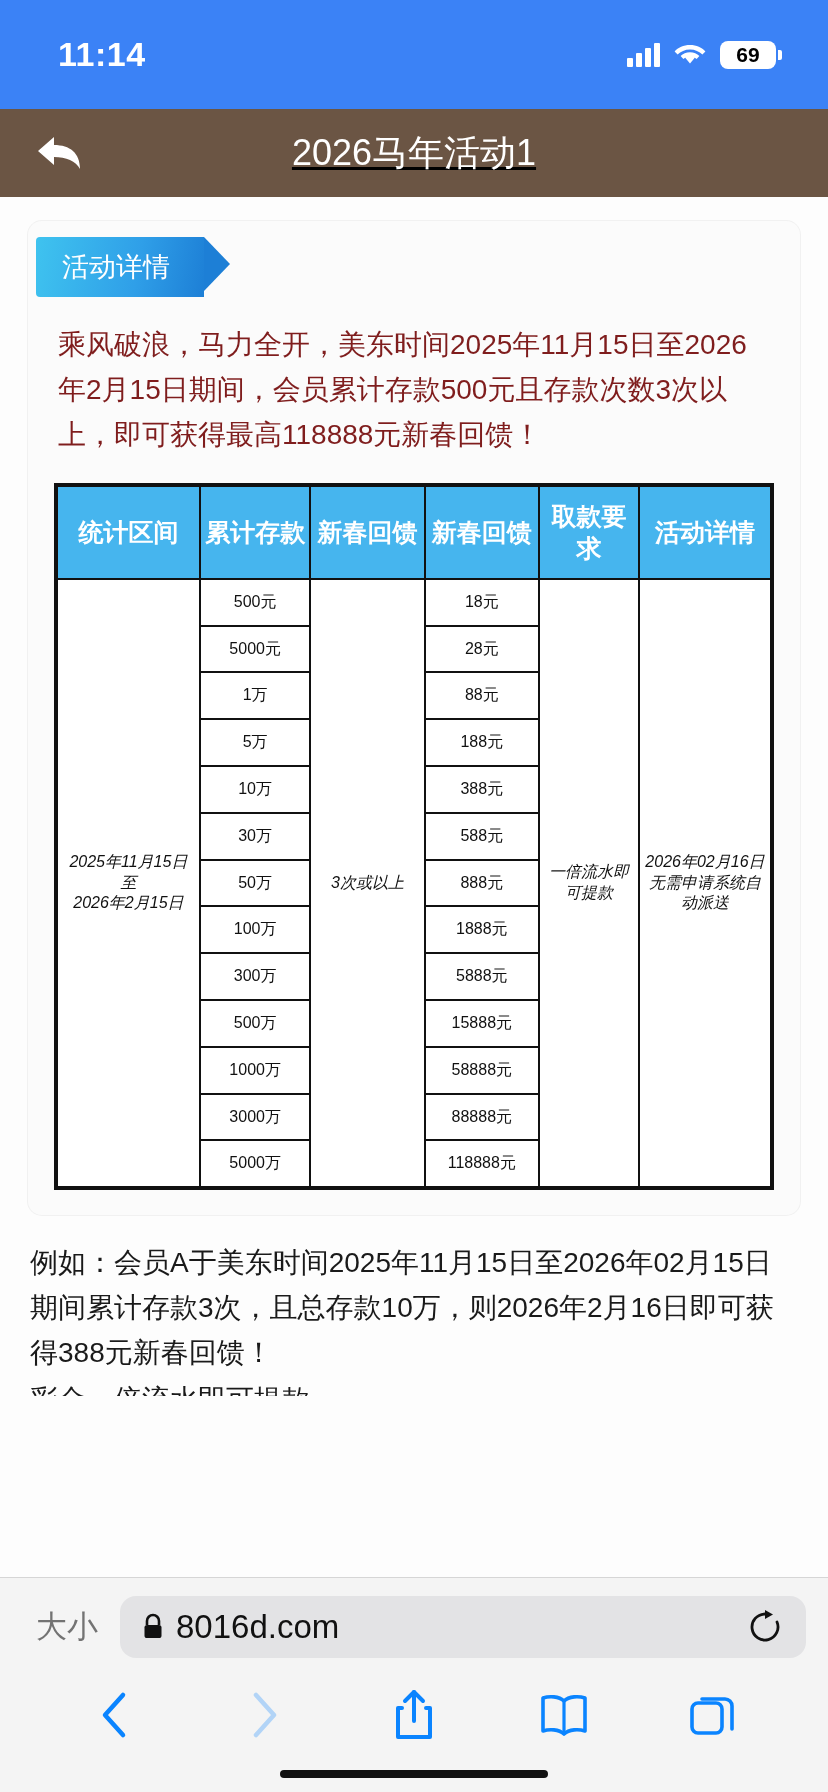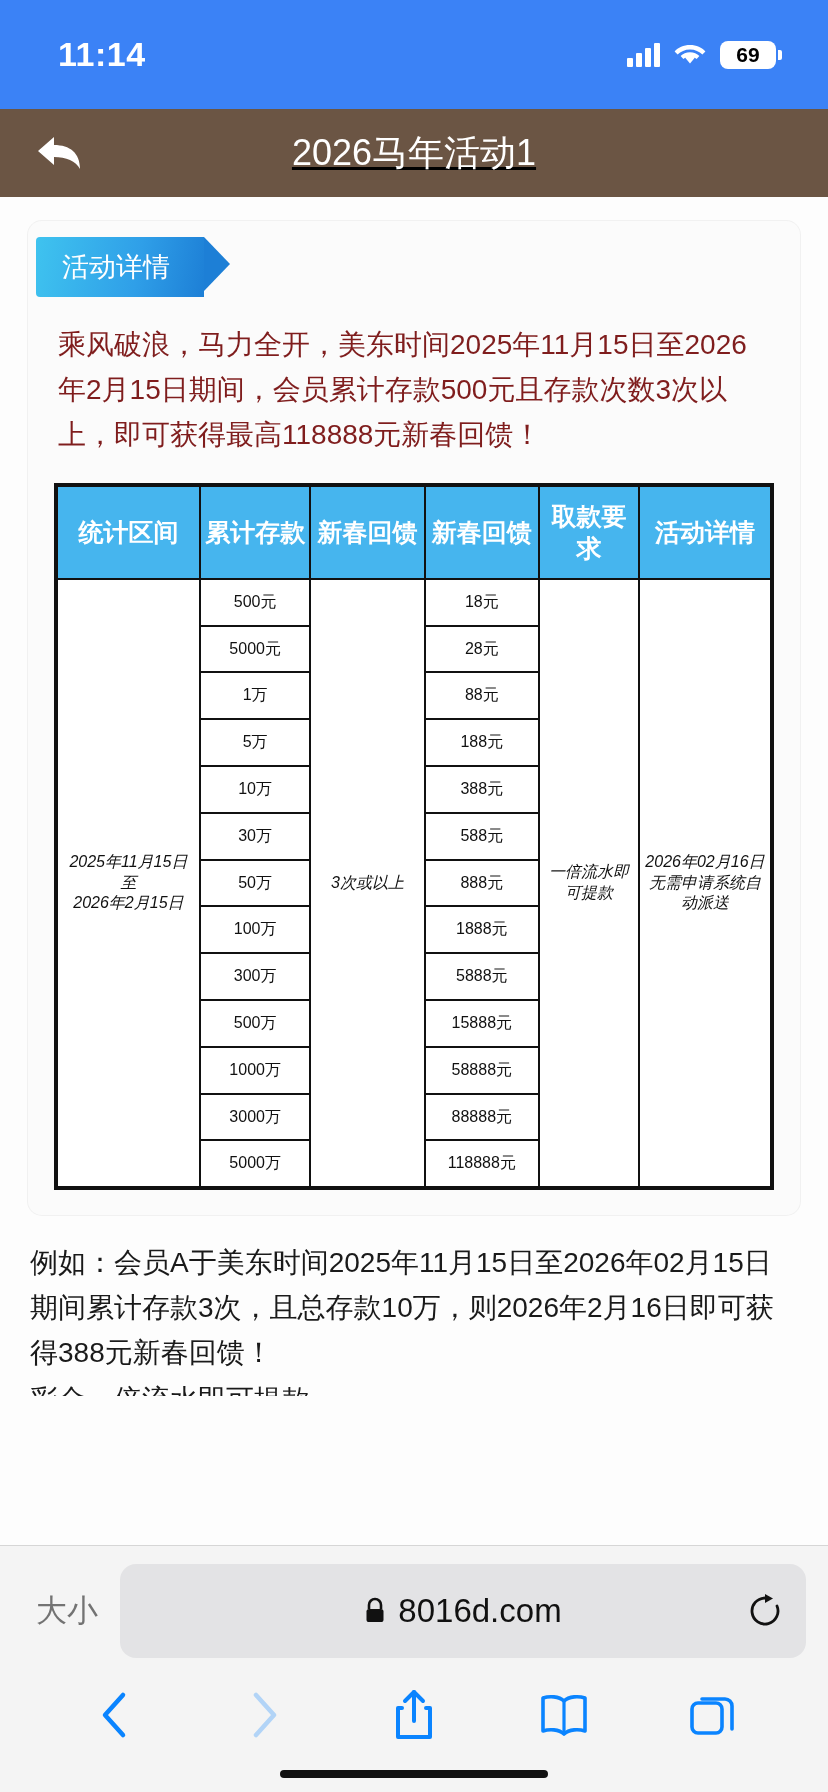"8016d.com" .url-bar { height: 94px -> 62px; justify-content: center -> none }
